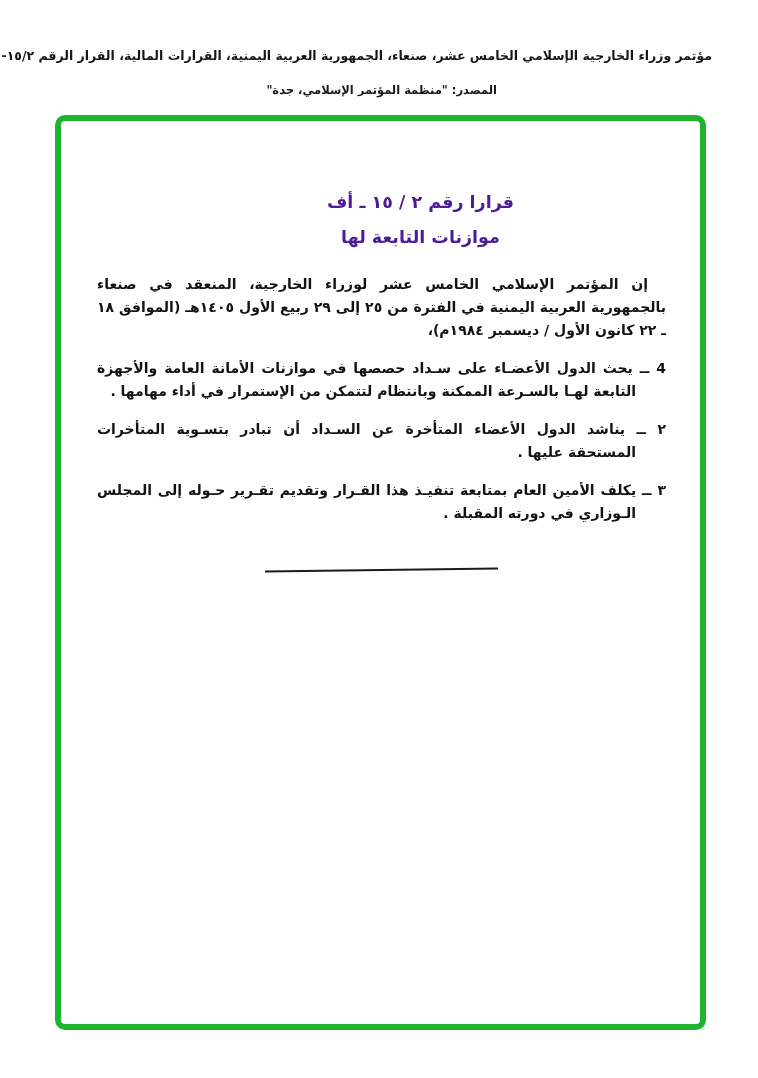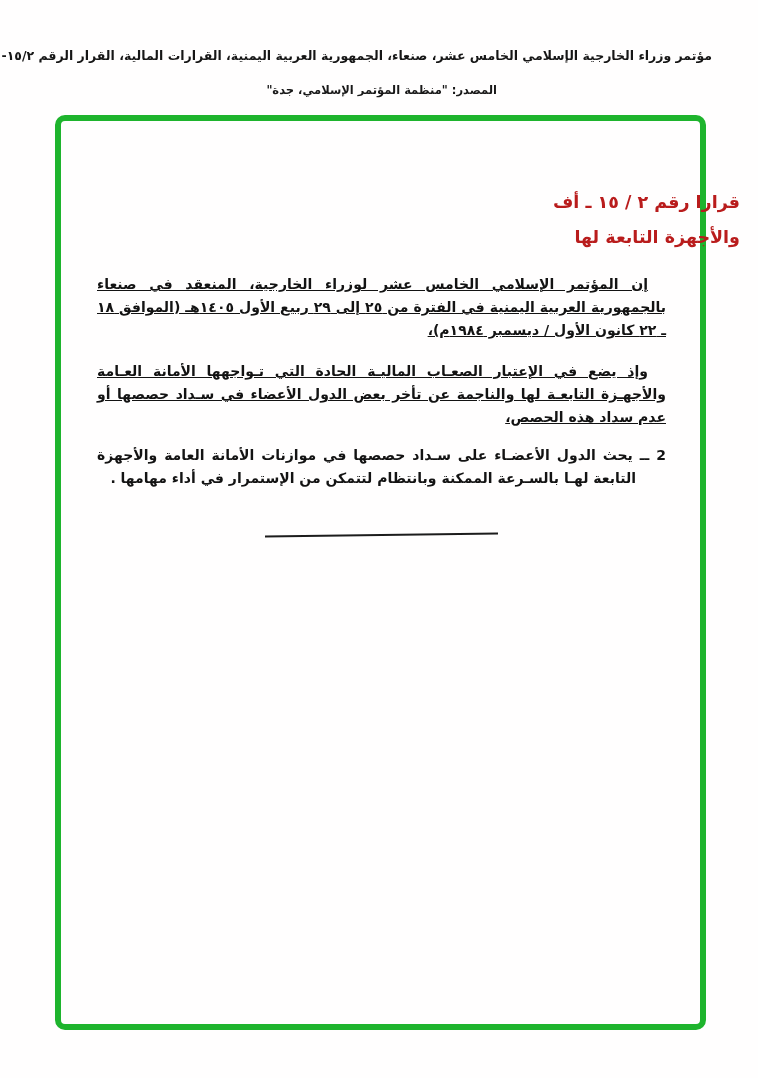"قرارا رقم ٢ / ١٥" .title { color: #b91c1c -> #4c1d95; text-align: none -> center }
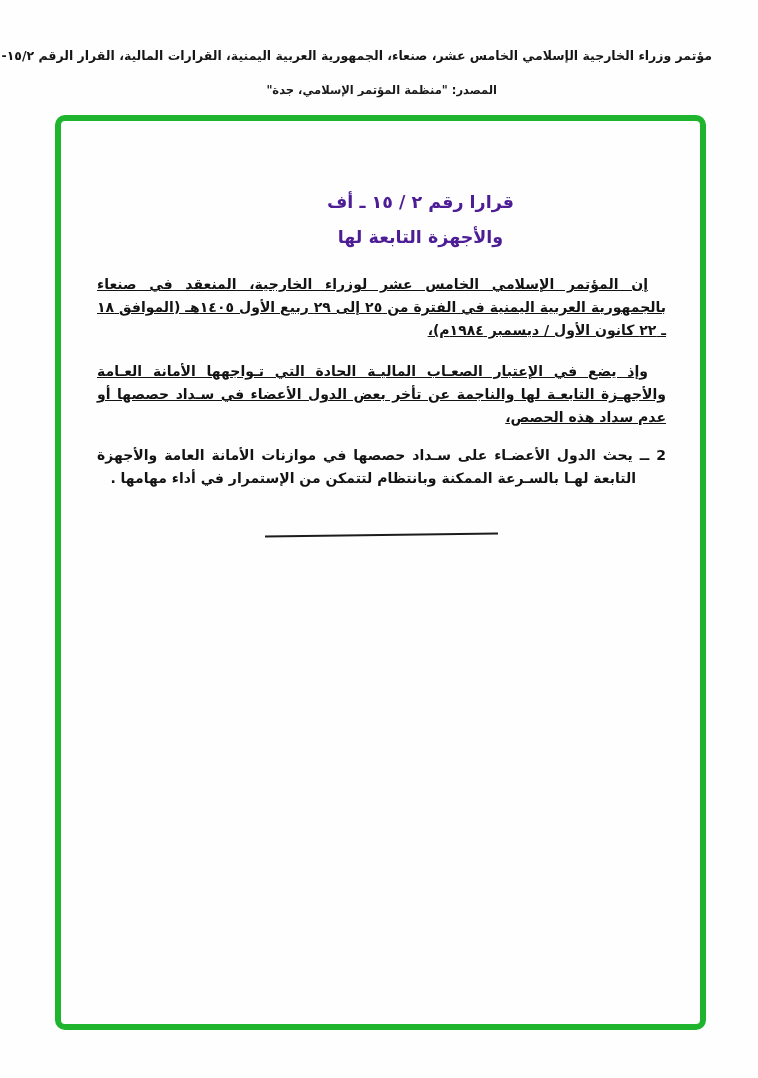"والأجهزة التابعة لها" div { text: والأجهزة -> موازنات }
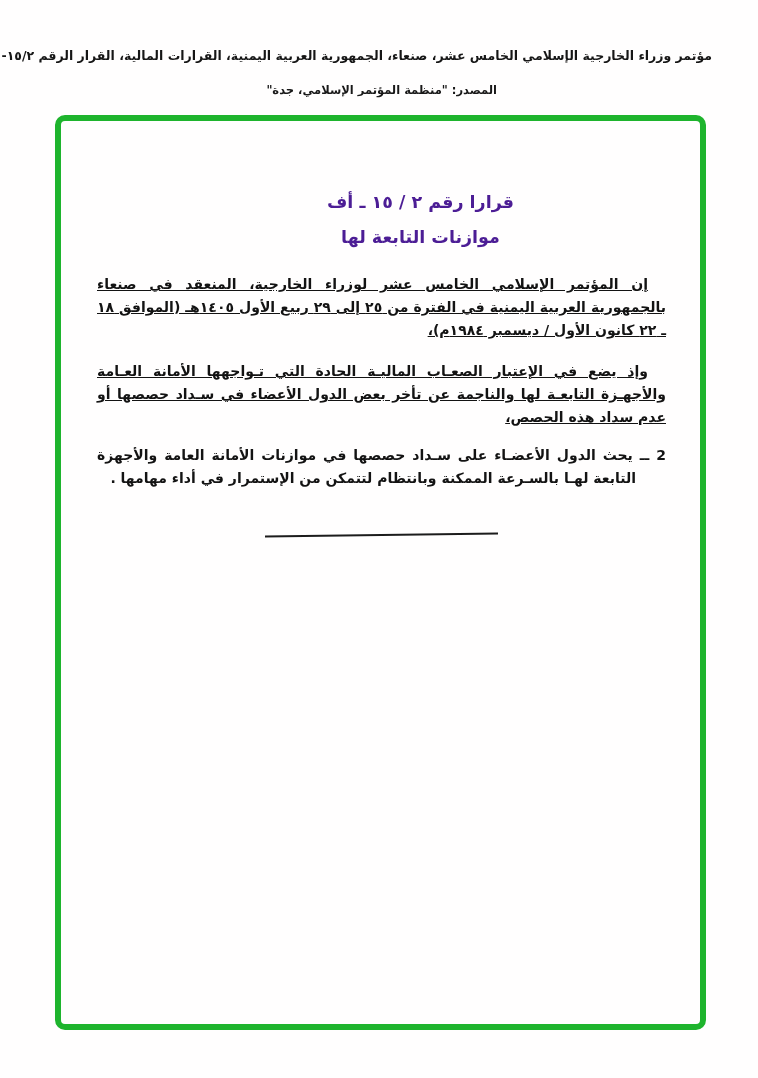"إن المؤتمر الإسلامي الخامس عشر" .para { text-decoration: underline -> none }
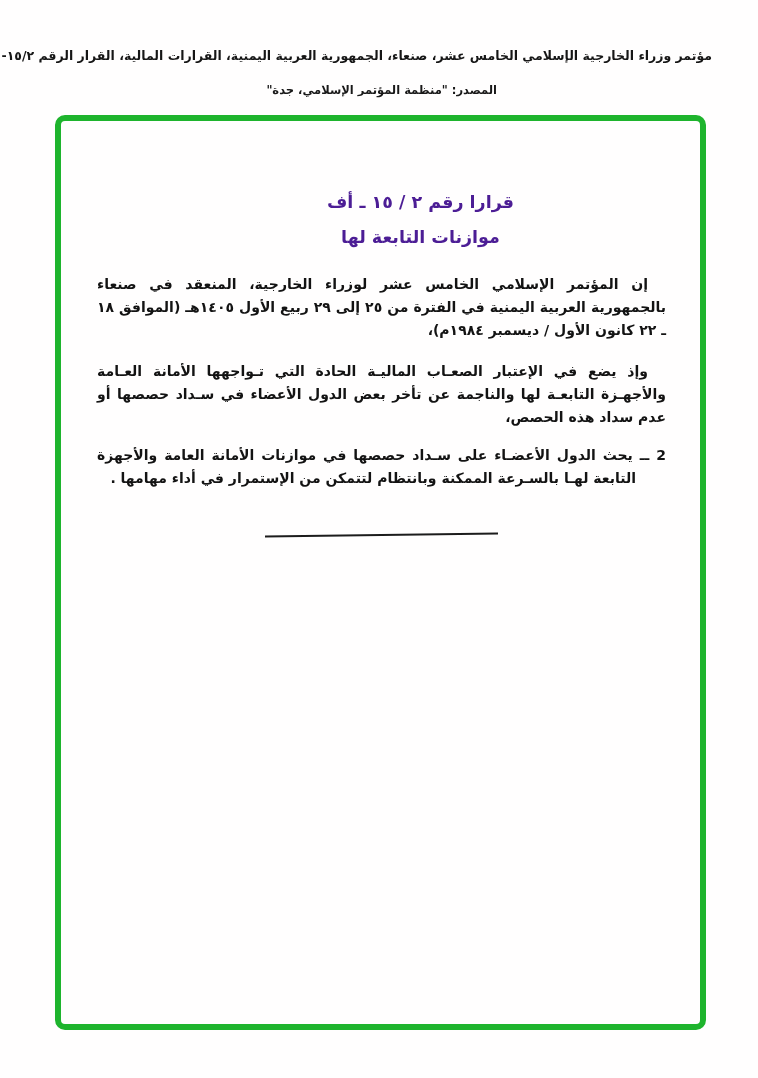"وإذ يضع في الإعتبار الصعـاب" p.para { html: <p>وإذ يضع في الإعتبار الصعـاب الماليـة الحادة التي تـواجهها الأمانة العـامة والأجهـزة التابعـة لها والناجمة عن تأخر بعض الدول الأعضاء في سـداد حصصها أو عدم سداد هذه الحصص،</p> -> none }
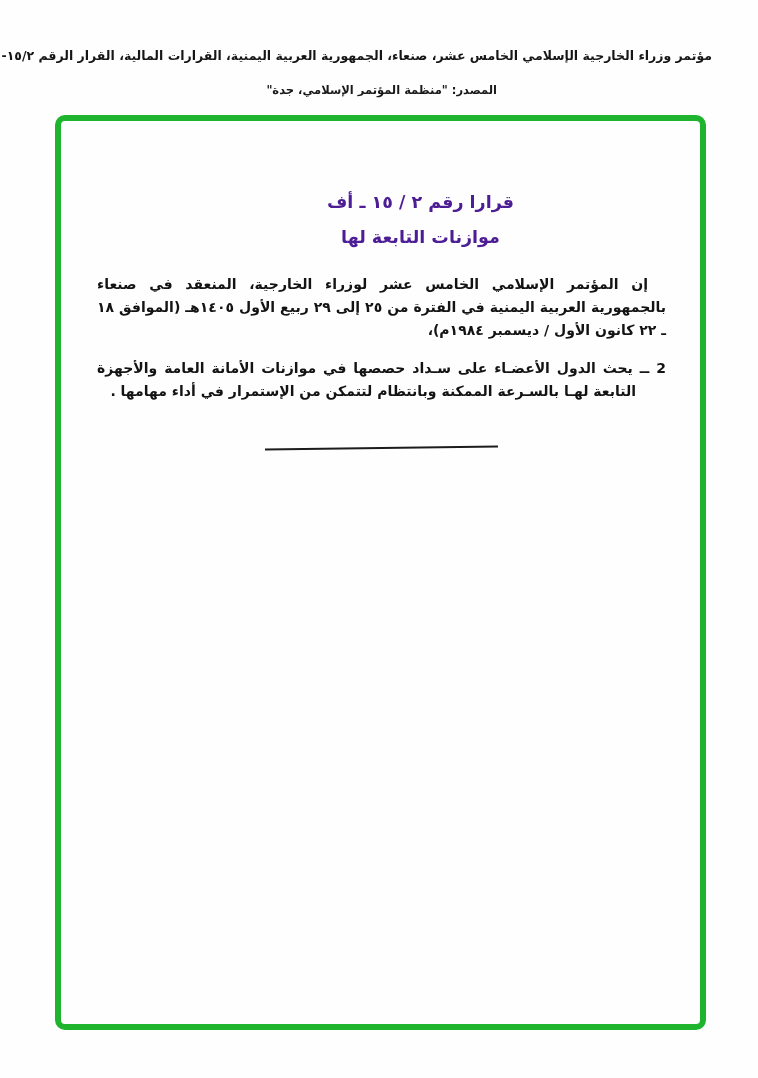"2 ــ يحث الدول الأعضـاء" p.item { text: 2 -> 4 }
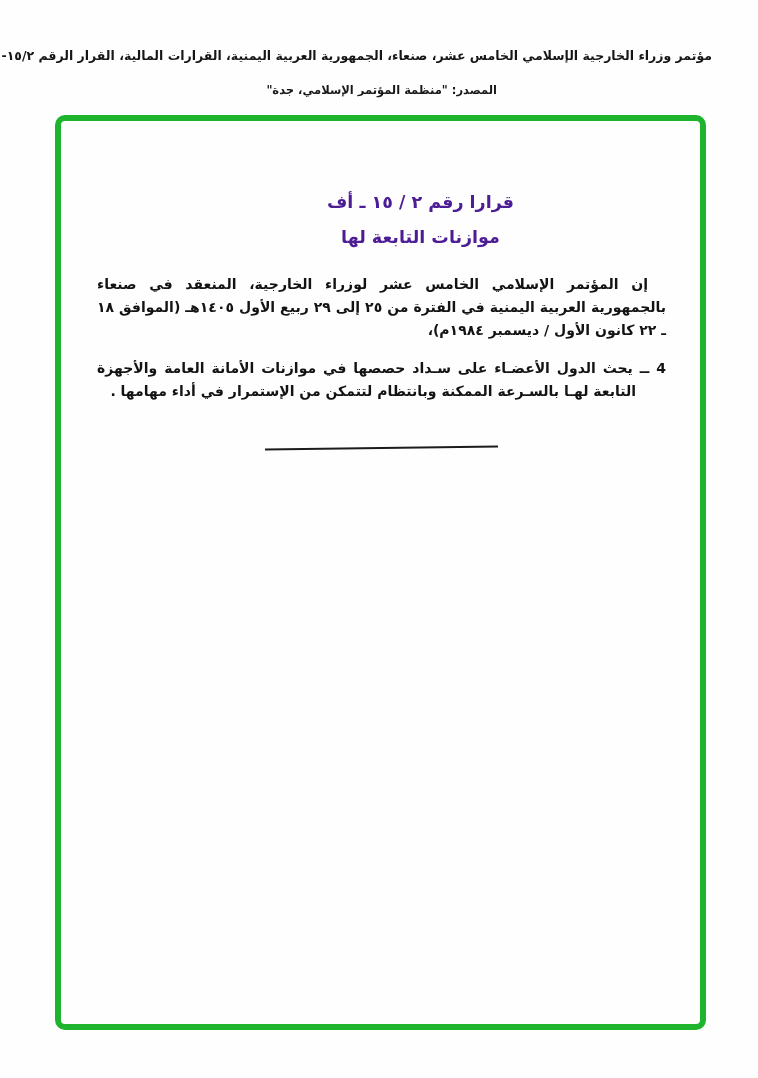"٢ ــ يناشد الدول الأعضاء" p.item { html: none -> <p>٢ ــ يناشد الدول الأعضاء المتأخرة عن السـداد أن تبادر بتسـوية المتأخرات المستحقة عليها .</p> }
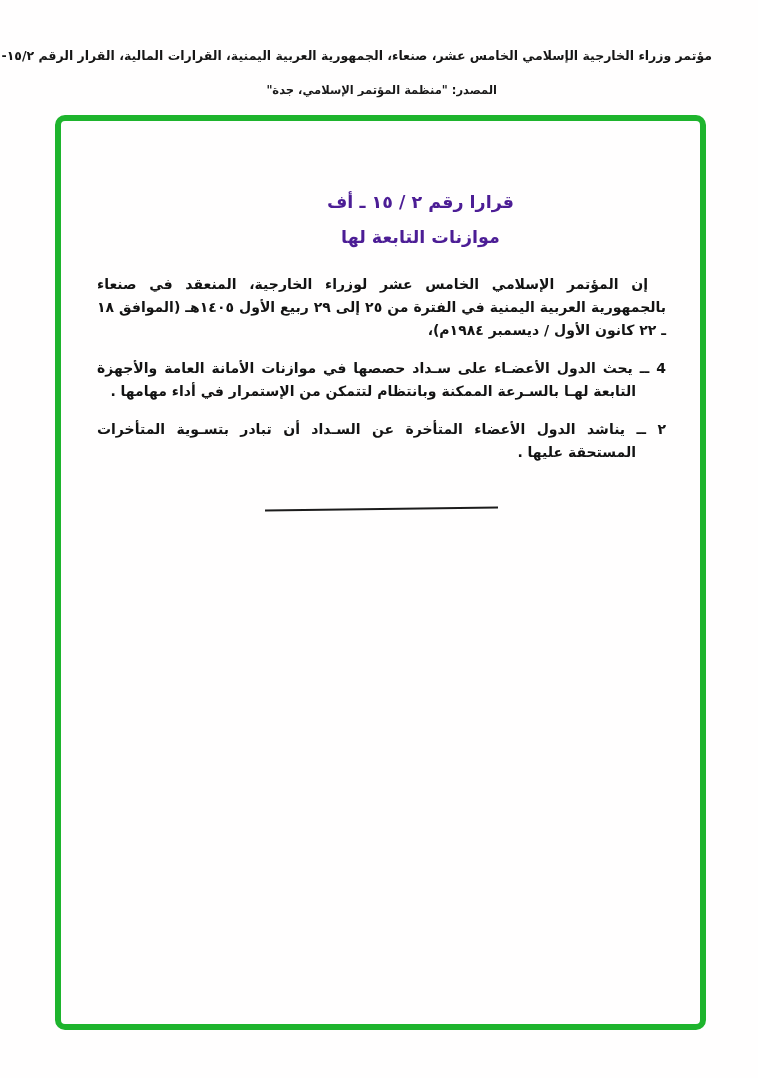"٣ ــ يكلف الأمين العام" p.item { html: none -> <p>٣ ــ يكلف الأمين العام بمتابعة تنفيـذ هذا القـرار وتقديم تقـرير حـوله إلى المجلس الـوزاري في دورته المقبلة .</p> }
